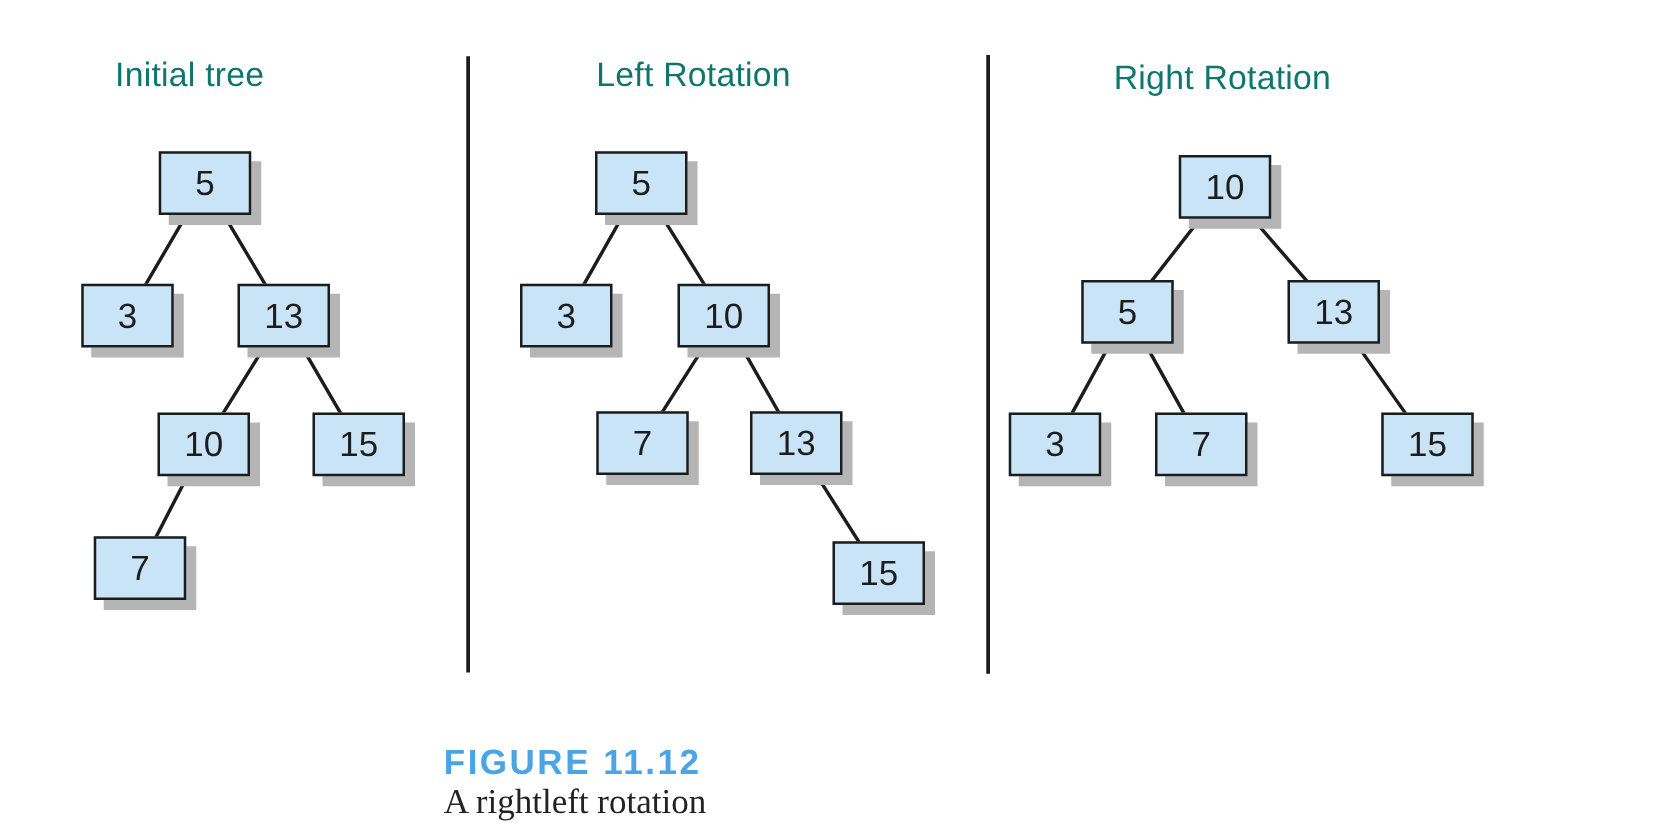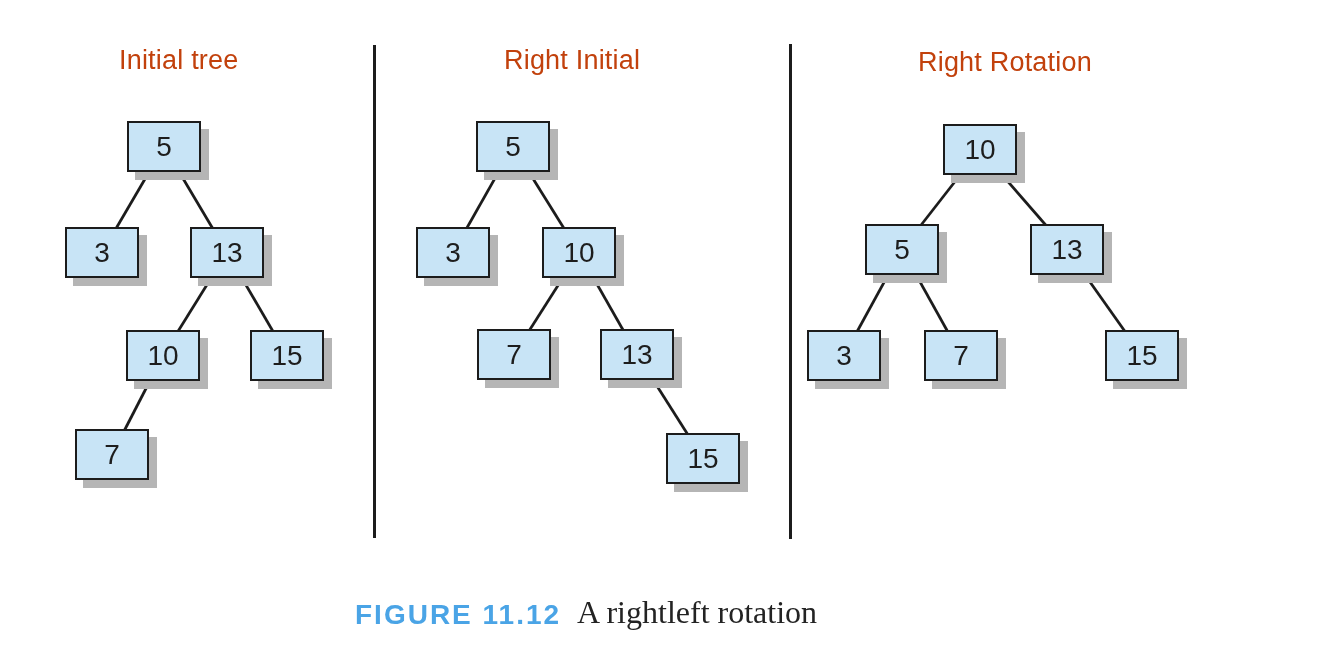"Initial tree" .panel-title { color: #c2410c -> #0f766e; margin-left: 27px -> none }
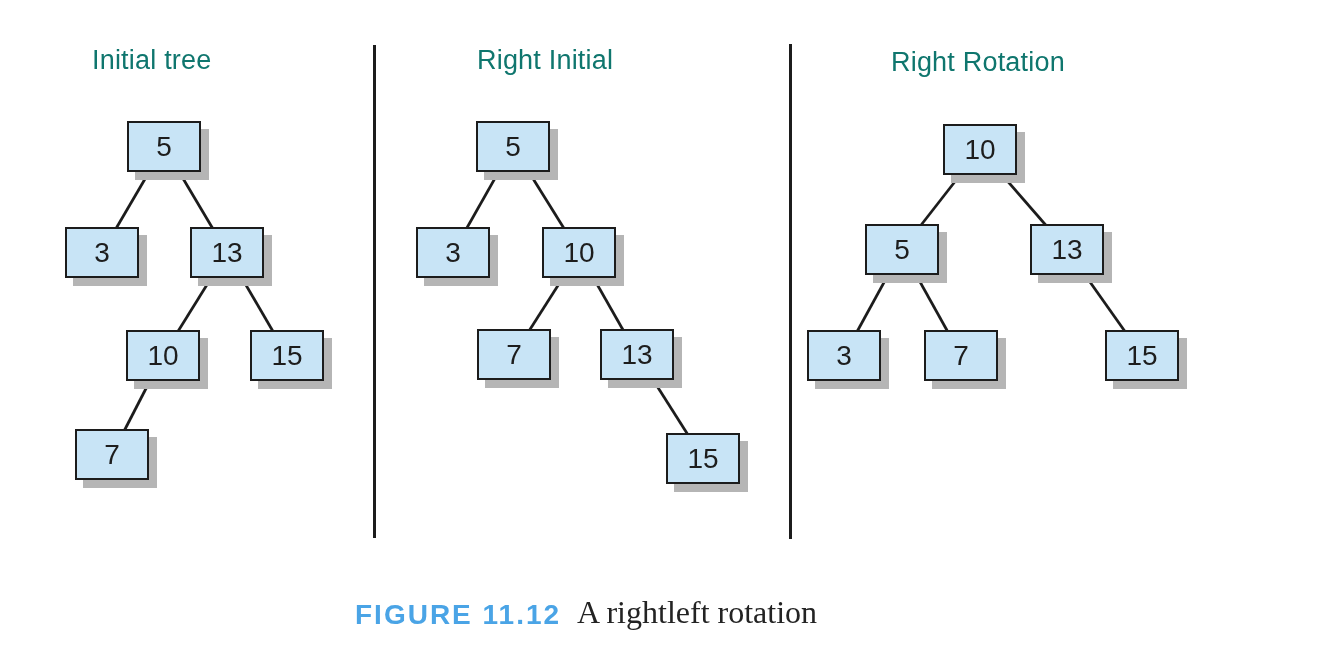"Right Initial" div.panel-title { text: Right Initial -> Left Rotation }
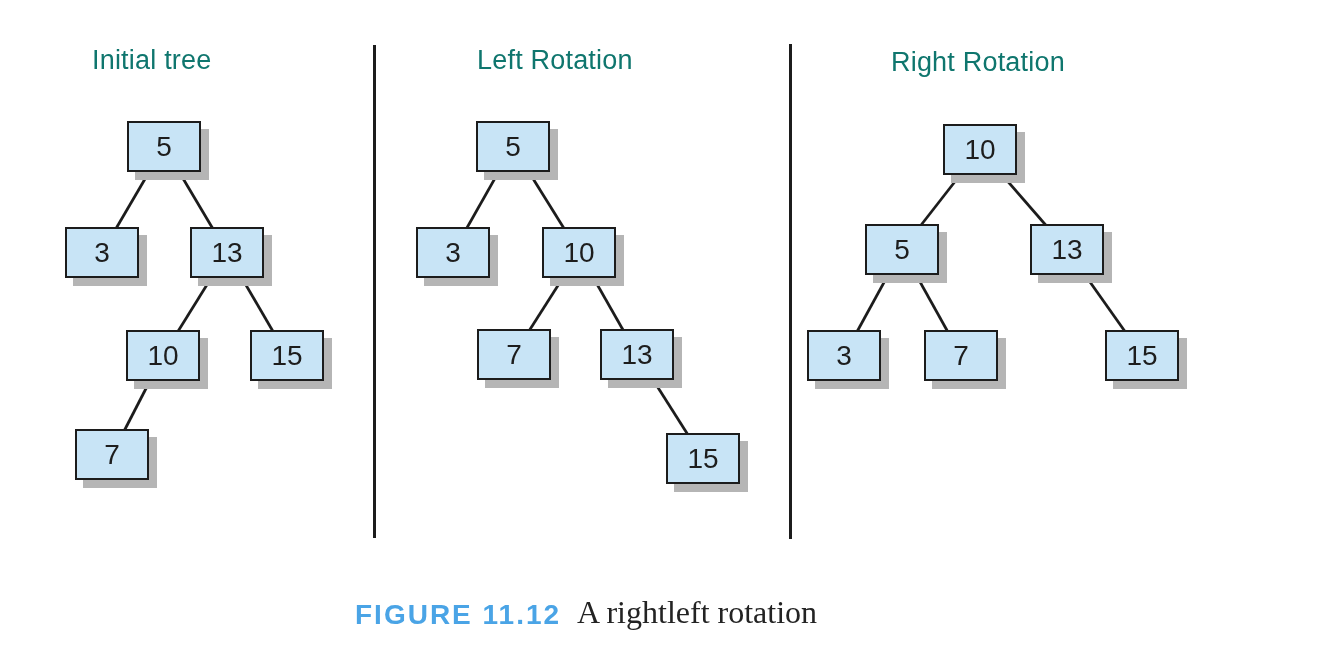"FIGURE 11.12" .caption { align-items: flex-end -> flex-start; flex-direction: none -> column }
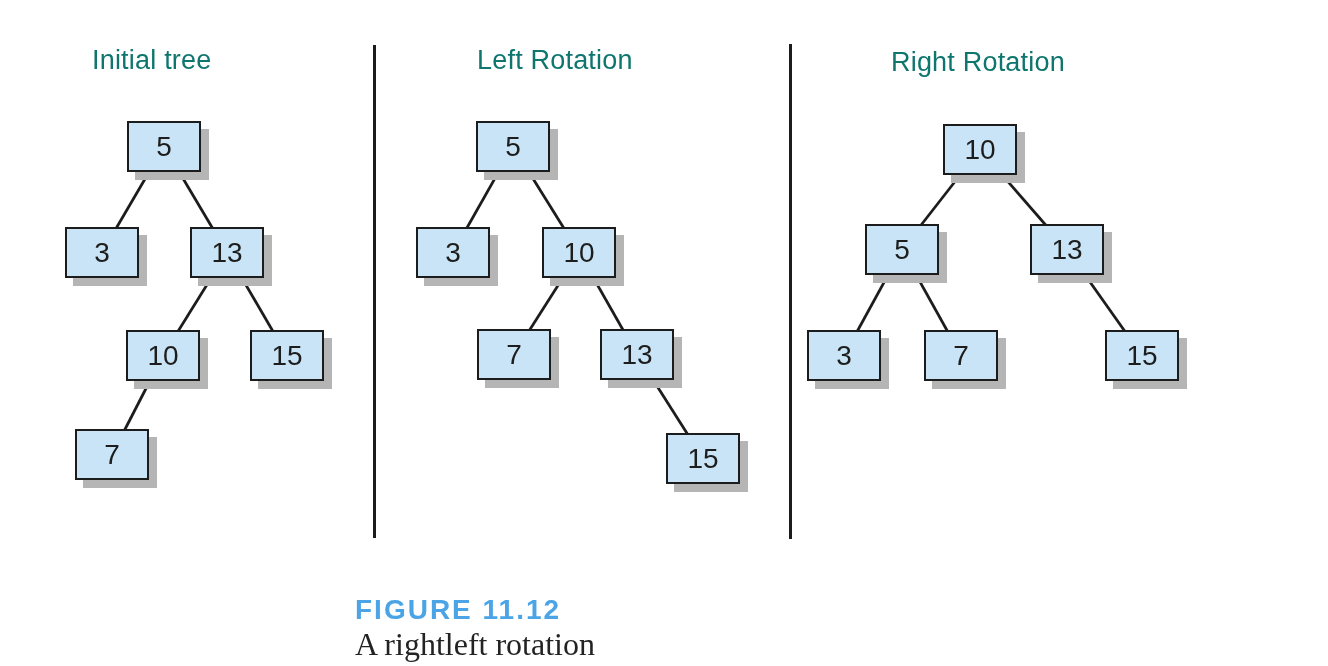"A rightleft rotation" .figtext { font-size: 32px -> 28px }
